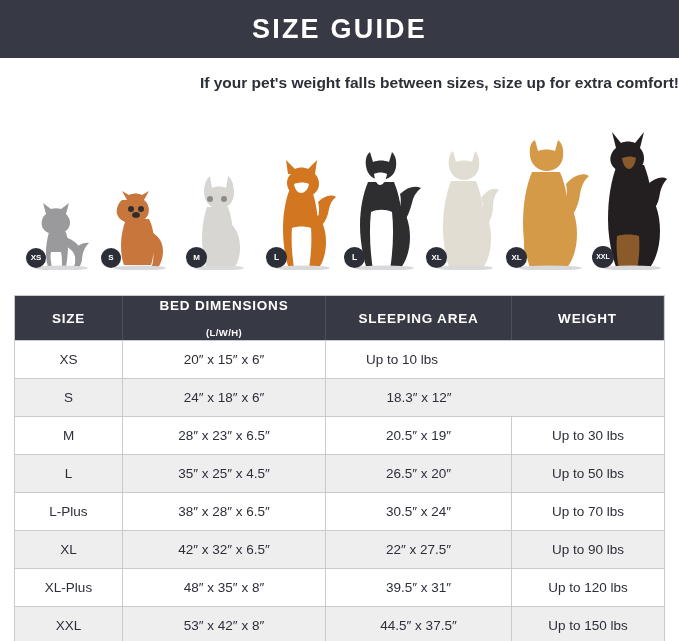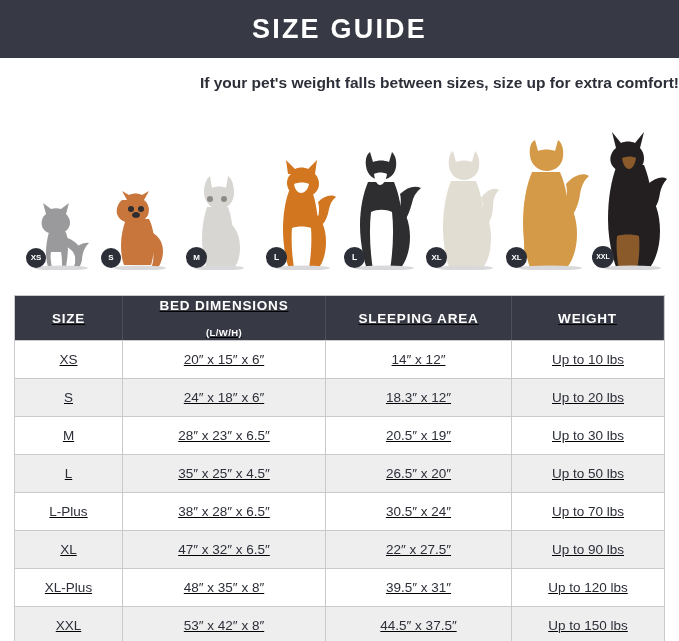"SIZE" .table-row { text-decoration: underline -> none }
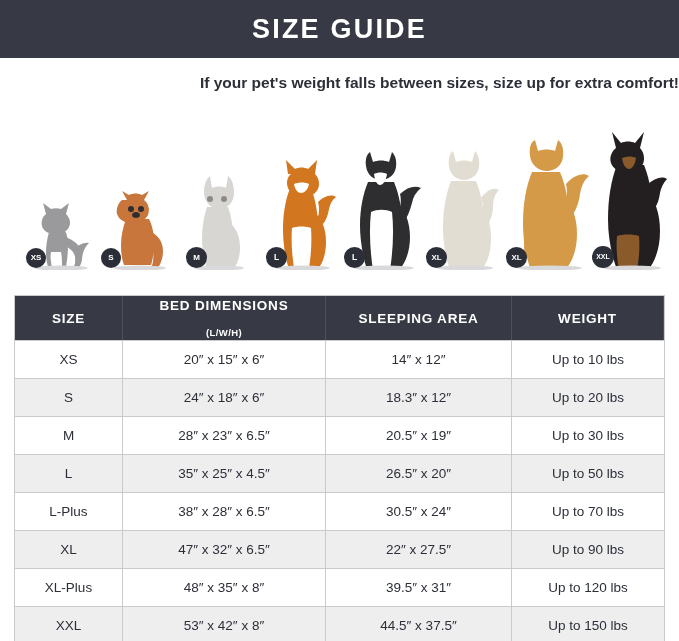"14″ x 12″" div.cell { html: <div>14″ x 12″</div> -> none }
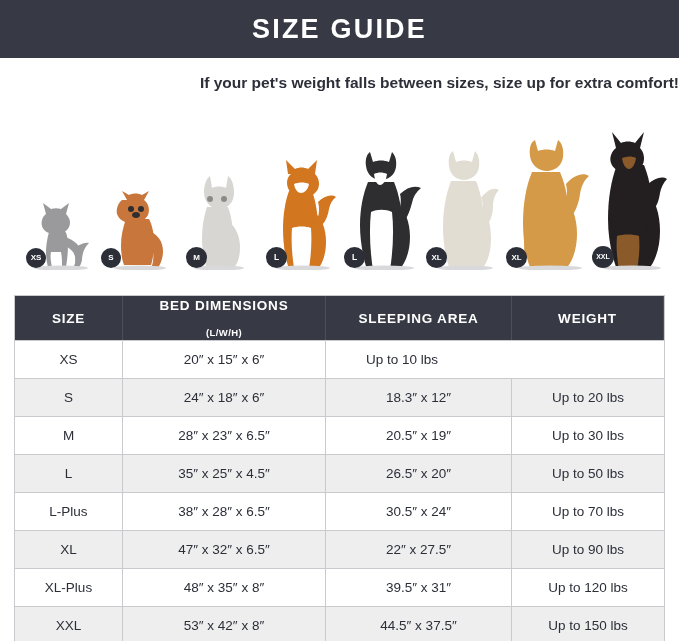"Up to 20 lbs" div.cell { html: <div>Up to 20 lbs</div> -> none }
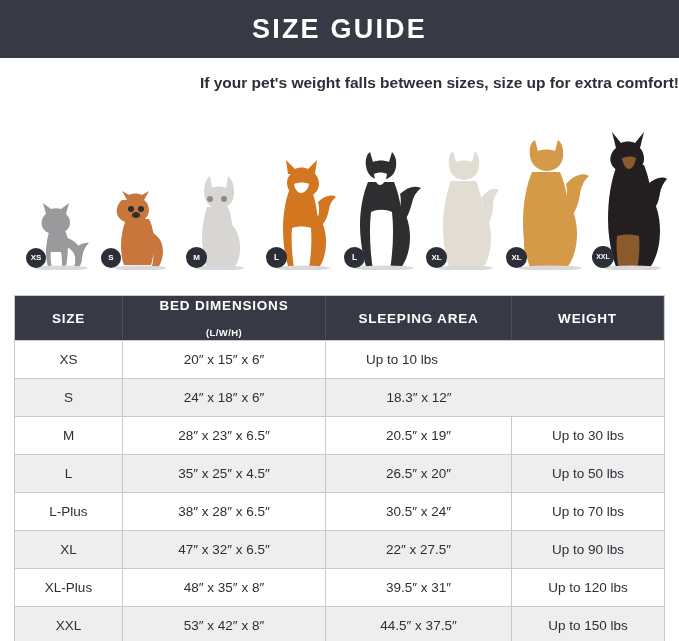"47″ x 32″ x 6.5″" div.cell { text: 47 -> 42 }
